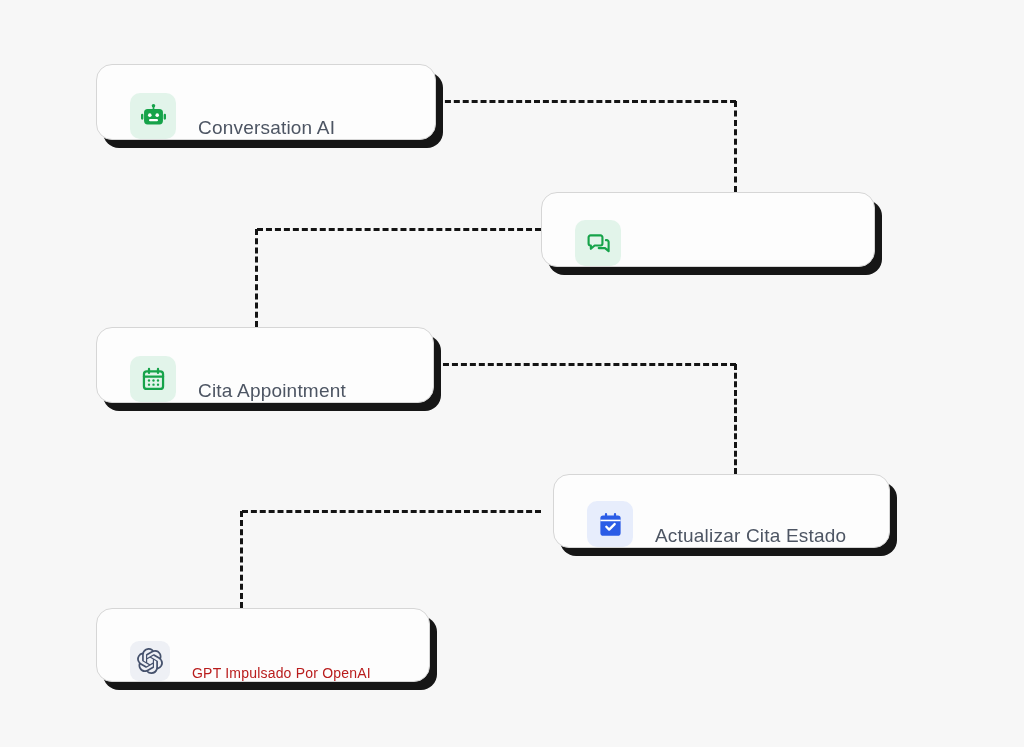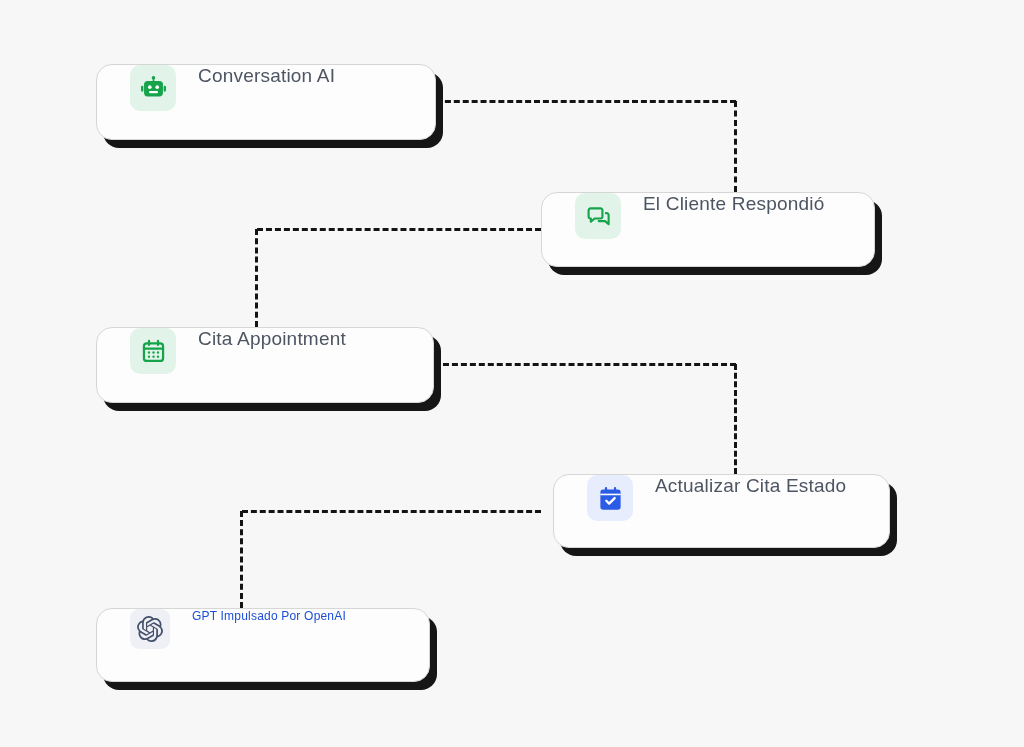"Conversation AI" .node { align-items: flex-start -> flex-end }
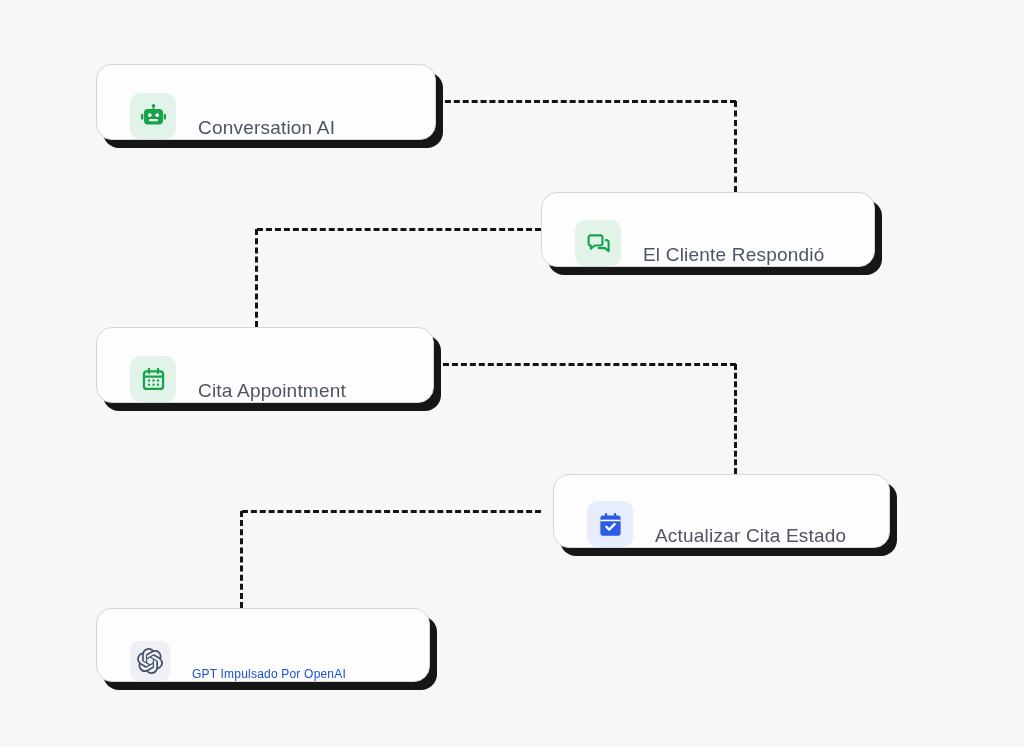"El Cliente Respondió" span.node-label { html: <span>El Cliente Respondió</span> -> none }
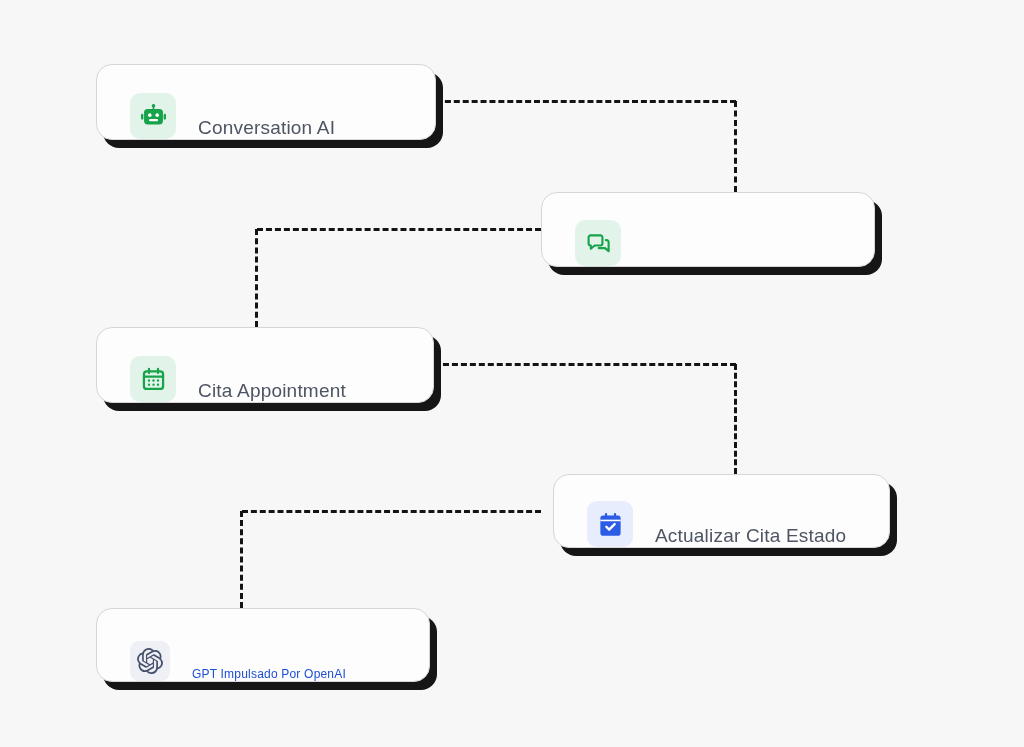"GPT Impulsado Por OpenAI" .node-5 .node-label { color: #1d4ed8 -> #b91c1c; font-size: 12px -> 14px }
